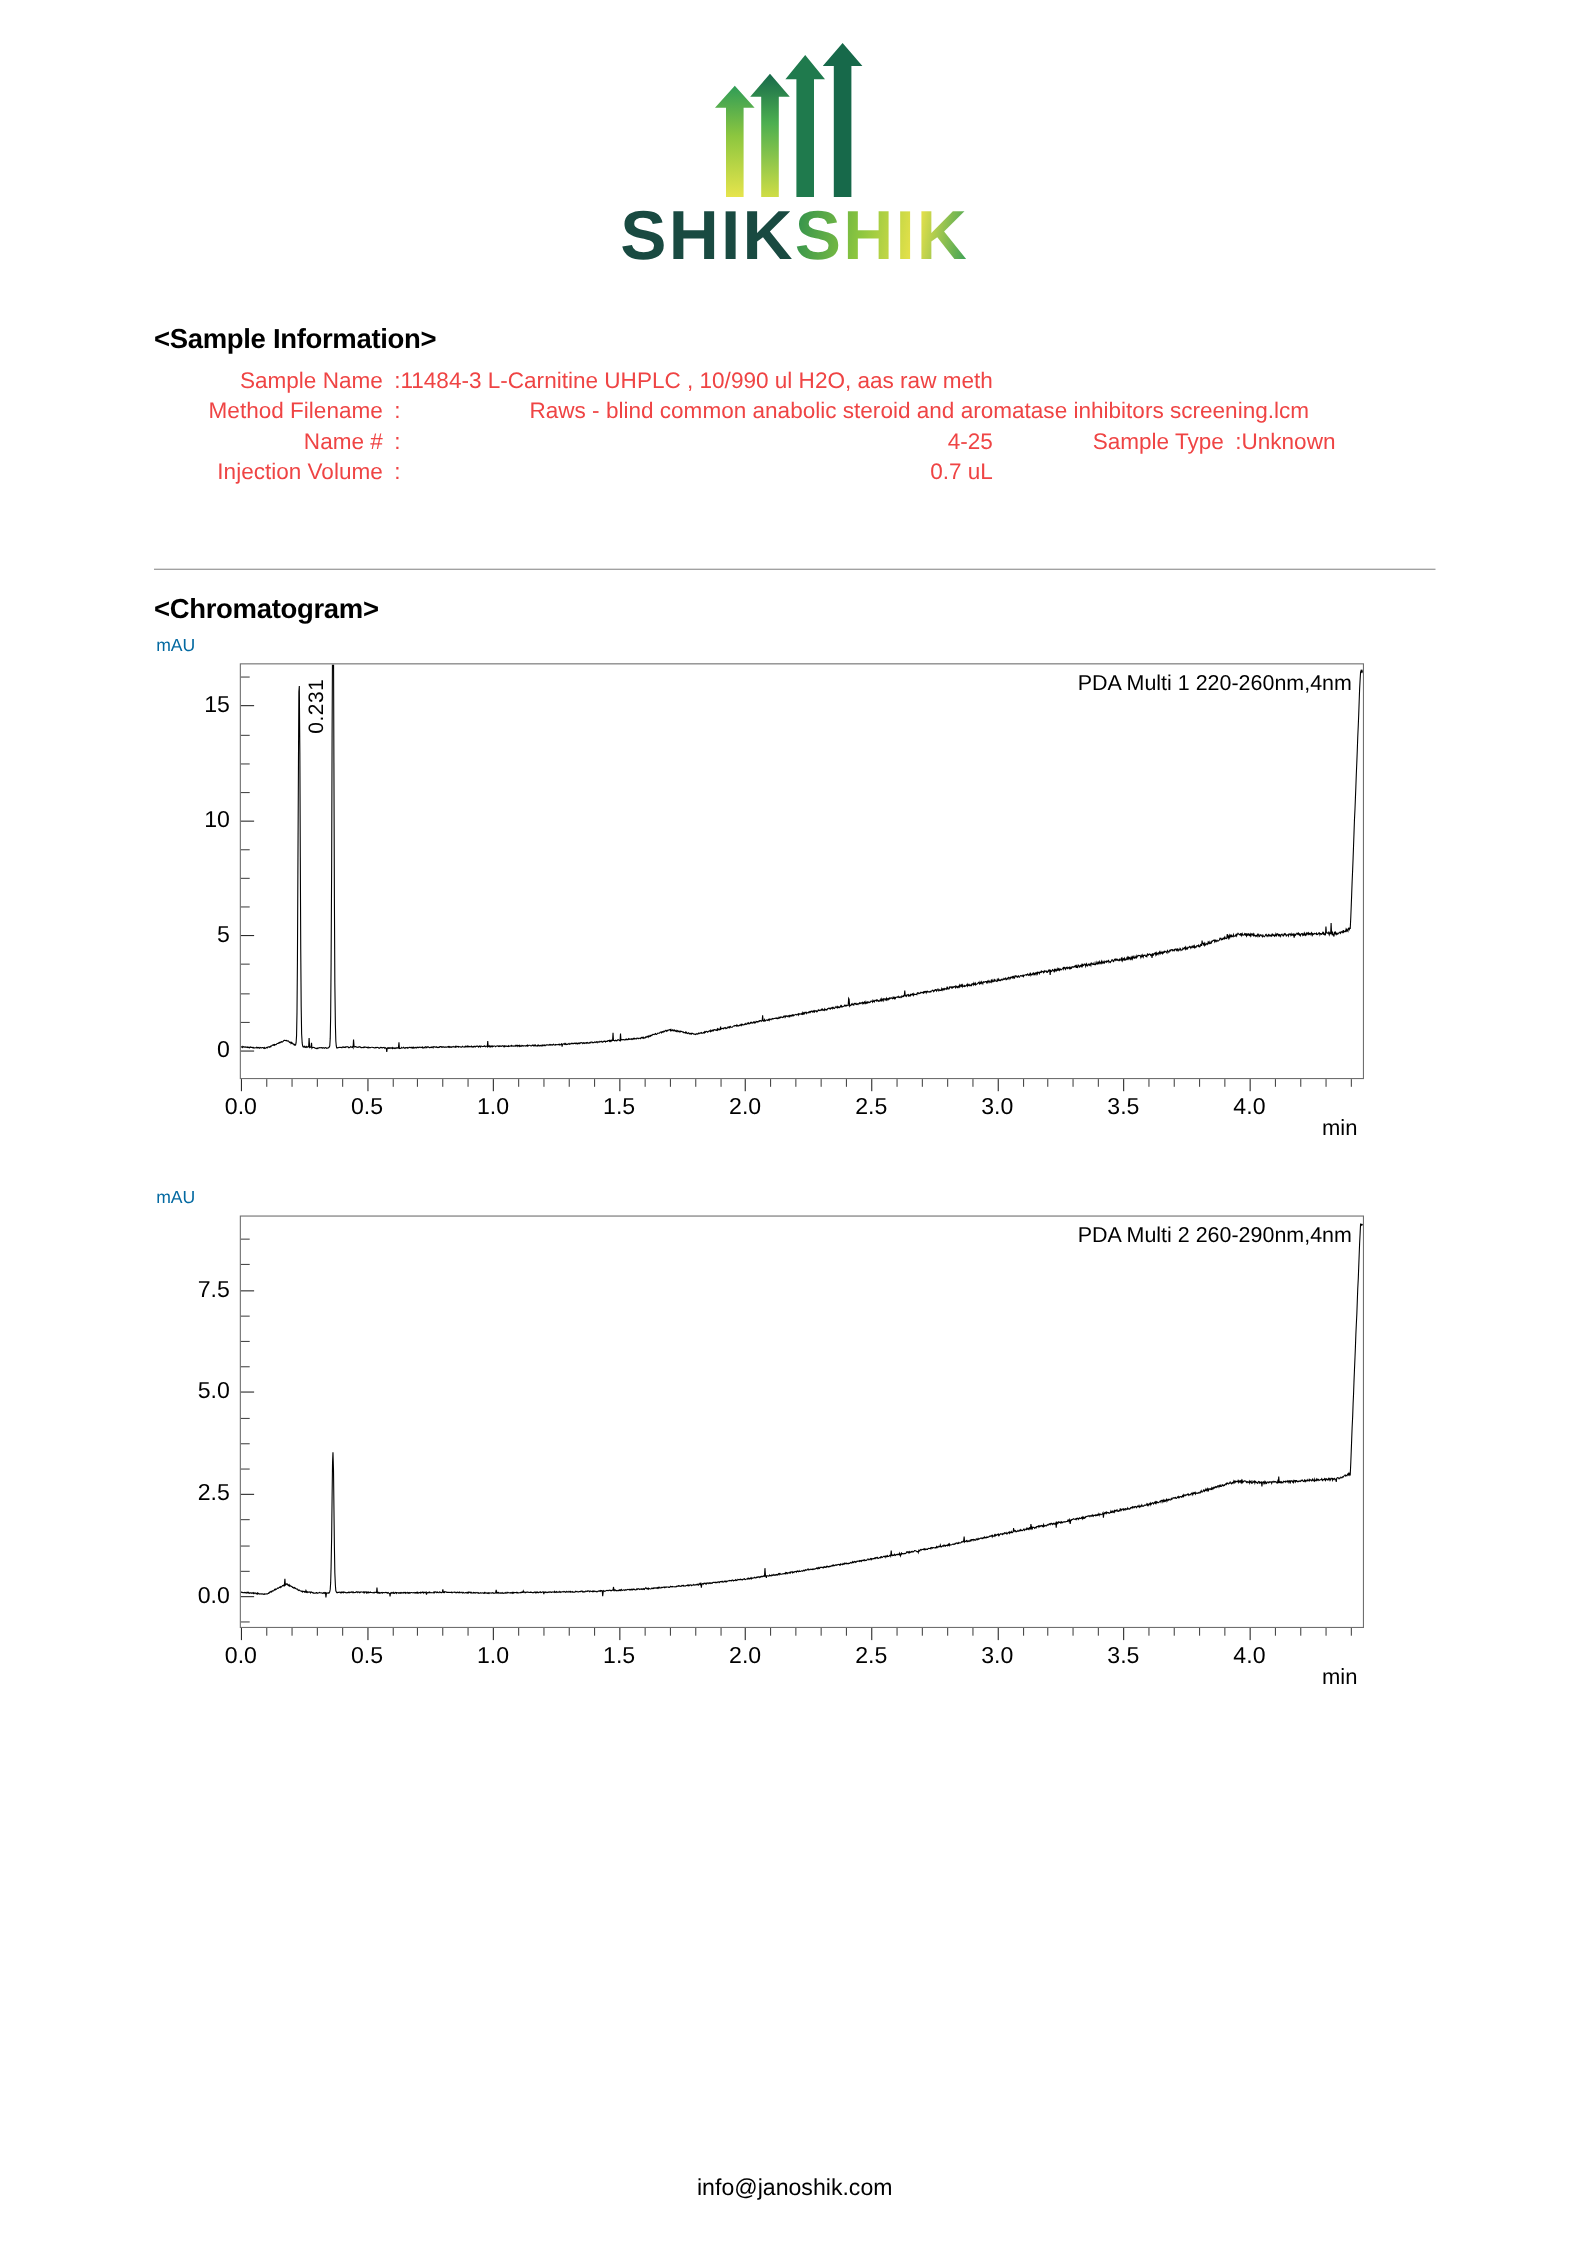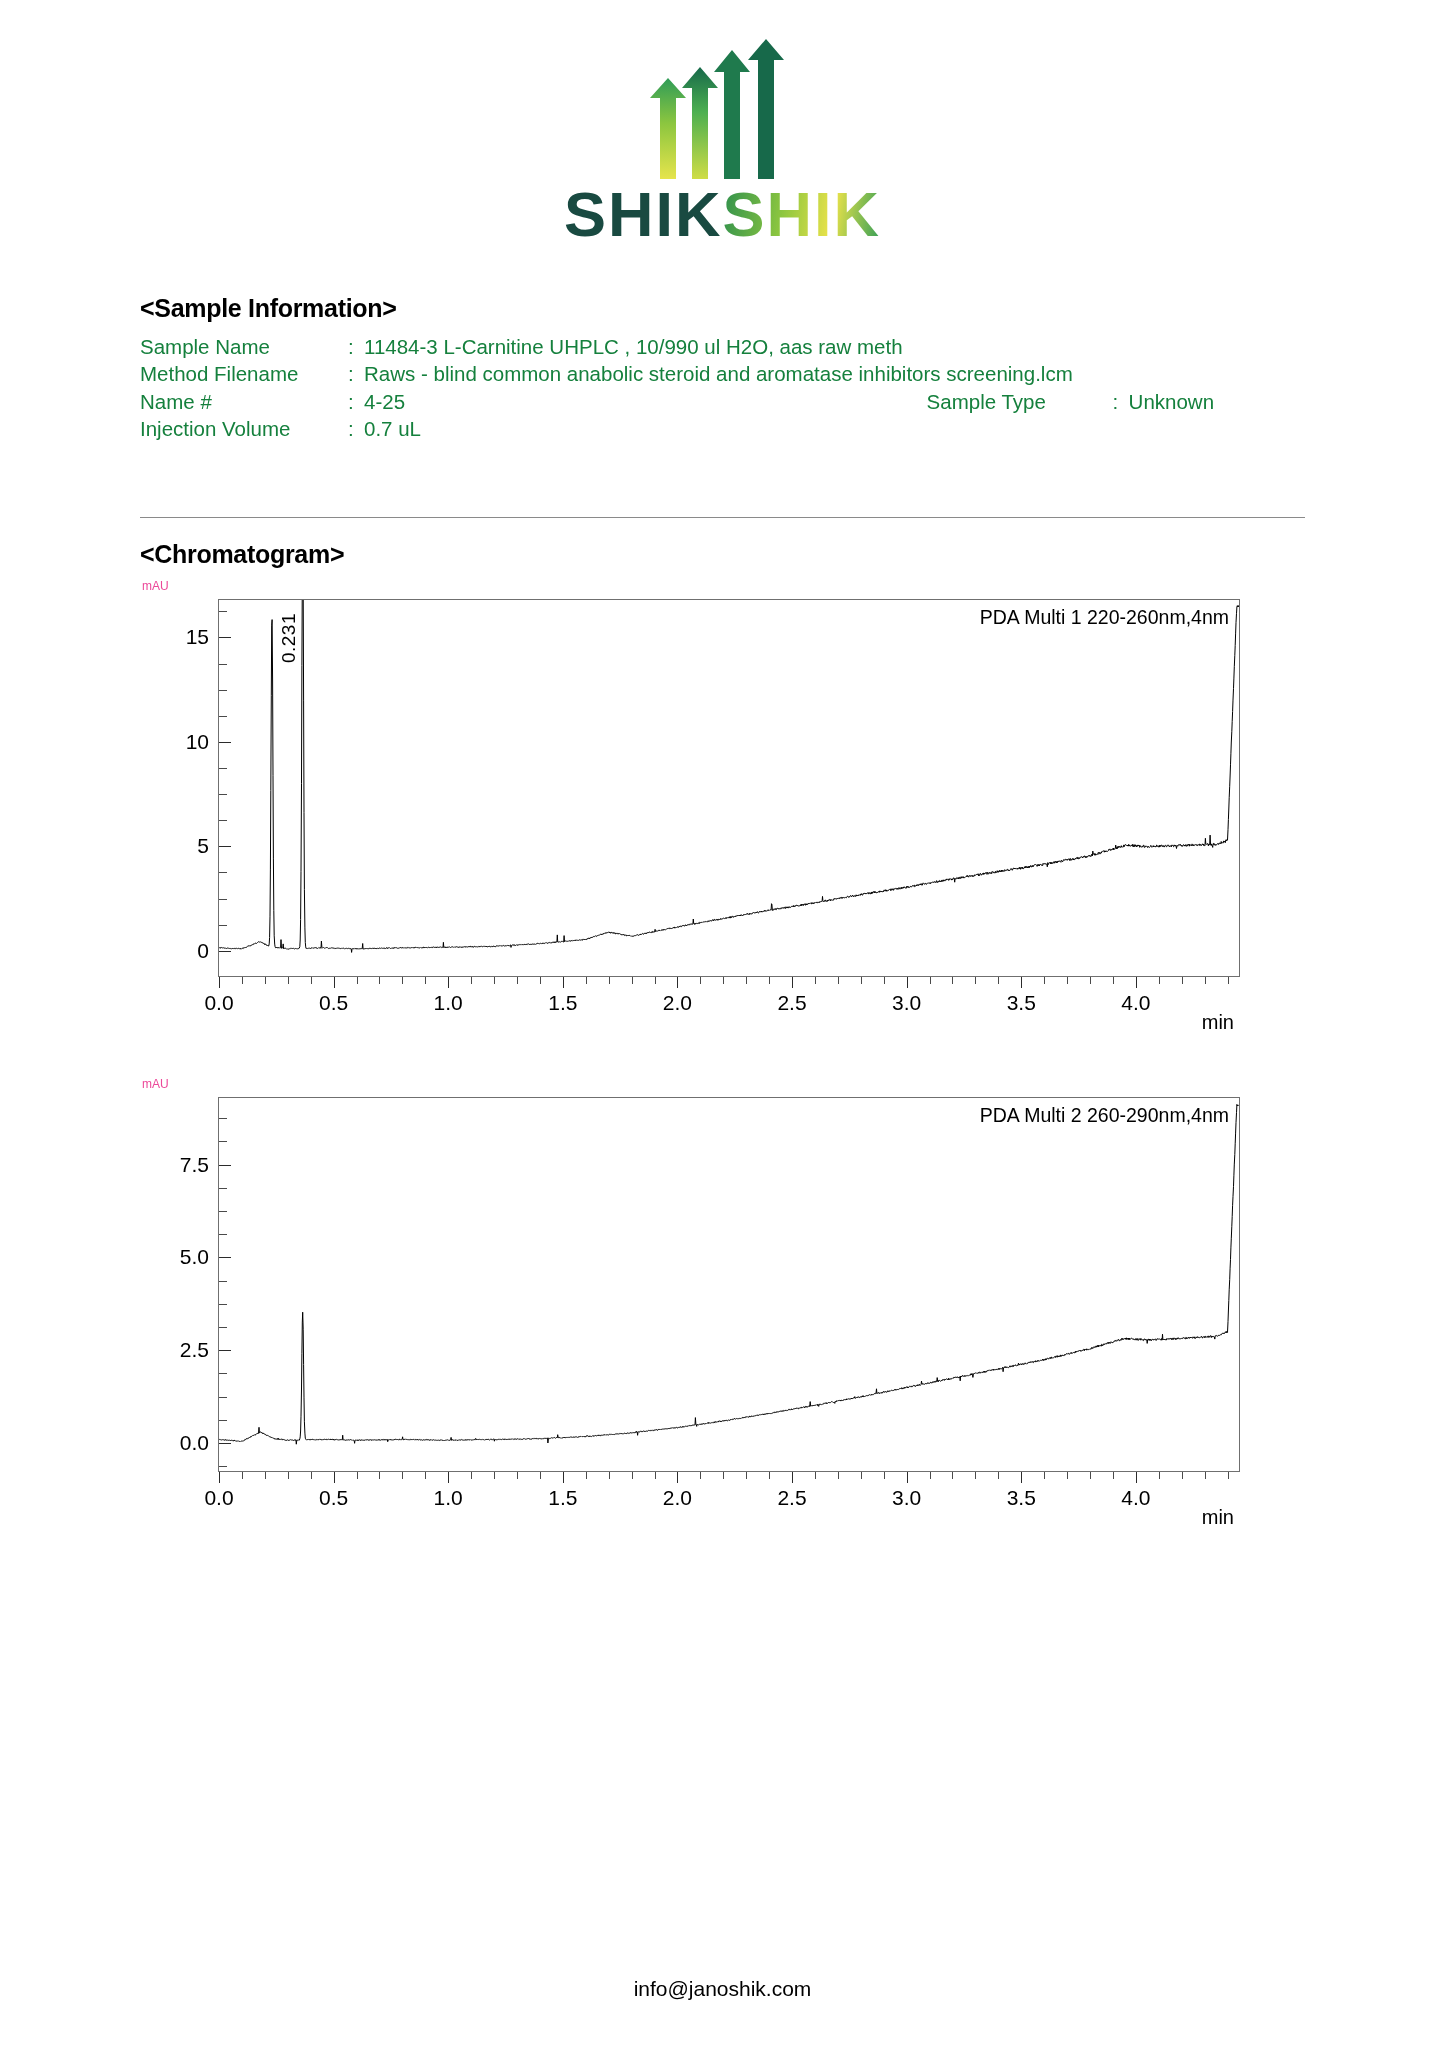"Sample Name" .info-table { color: #15803d -> #ef4444; text-align: none -> right }
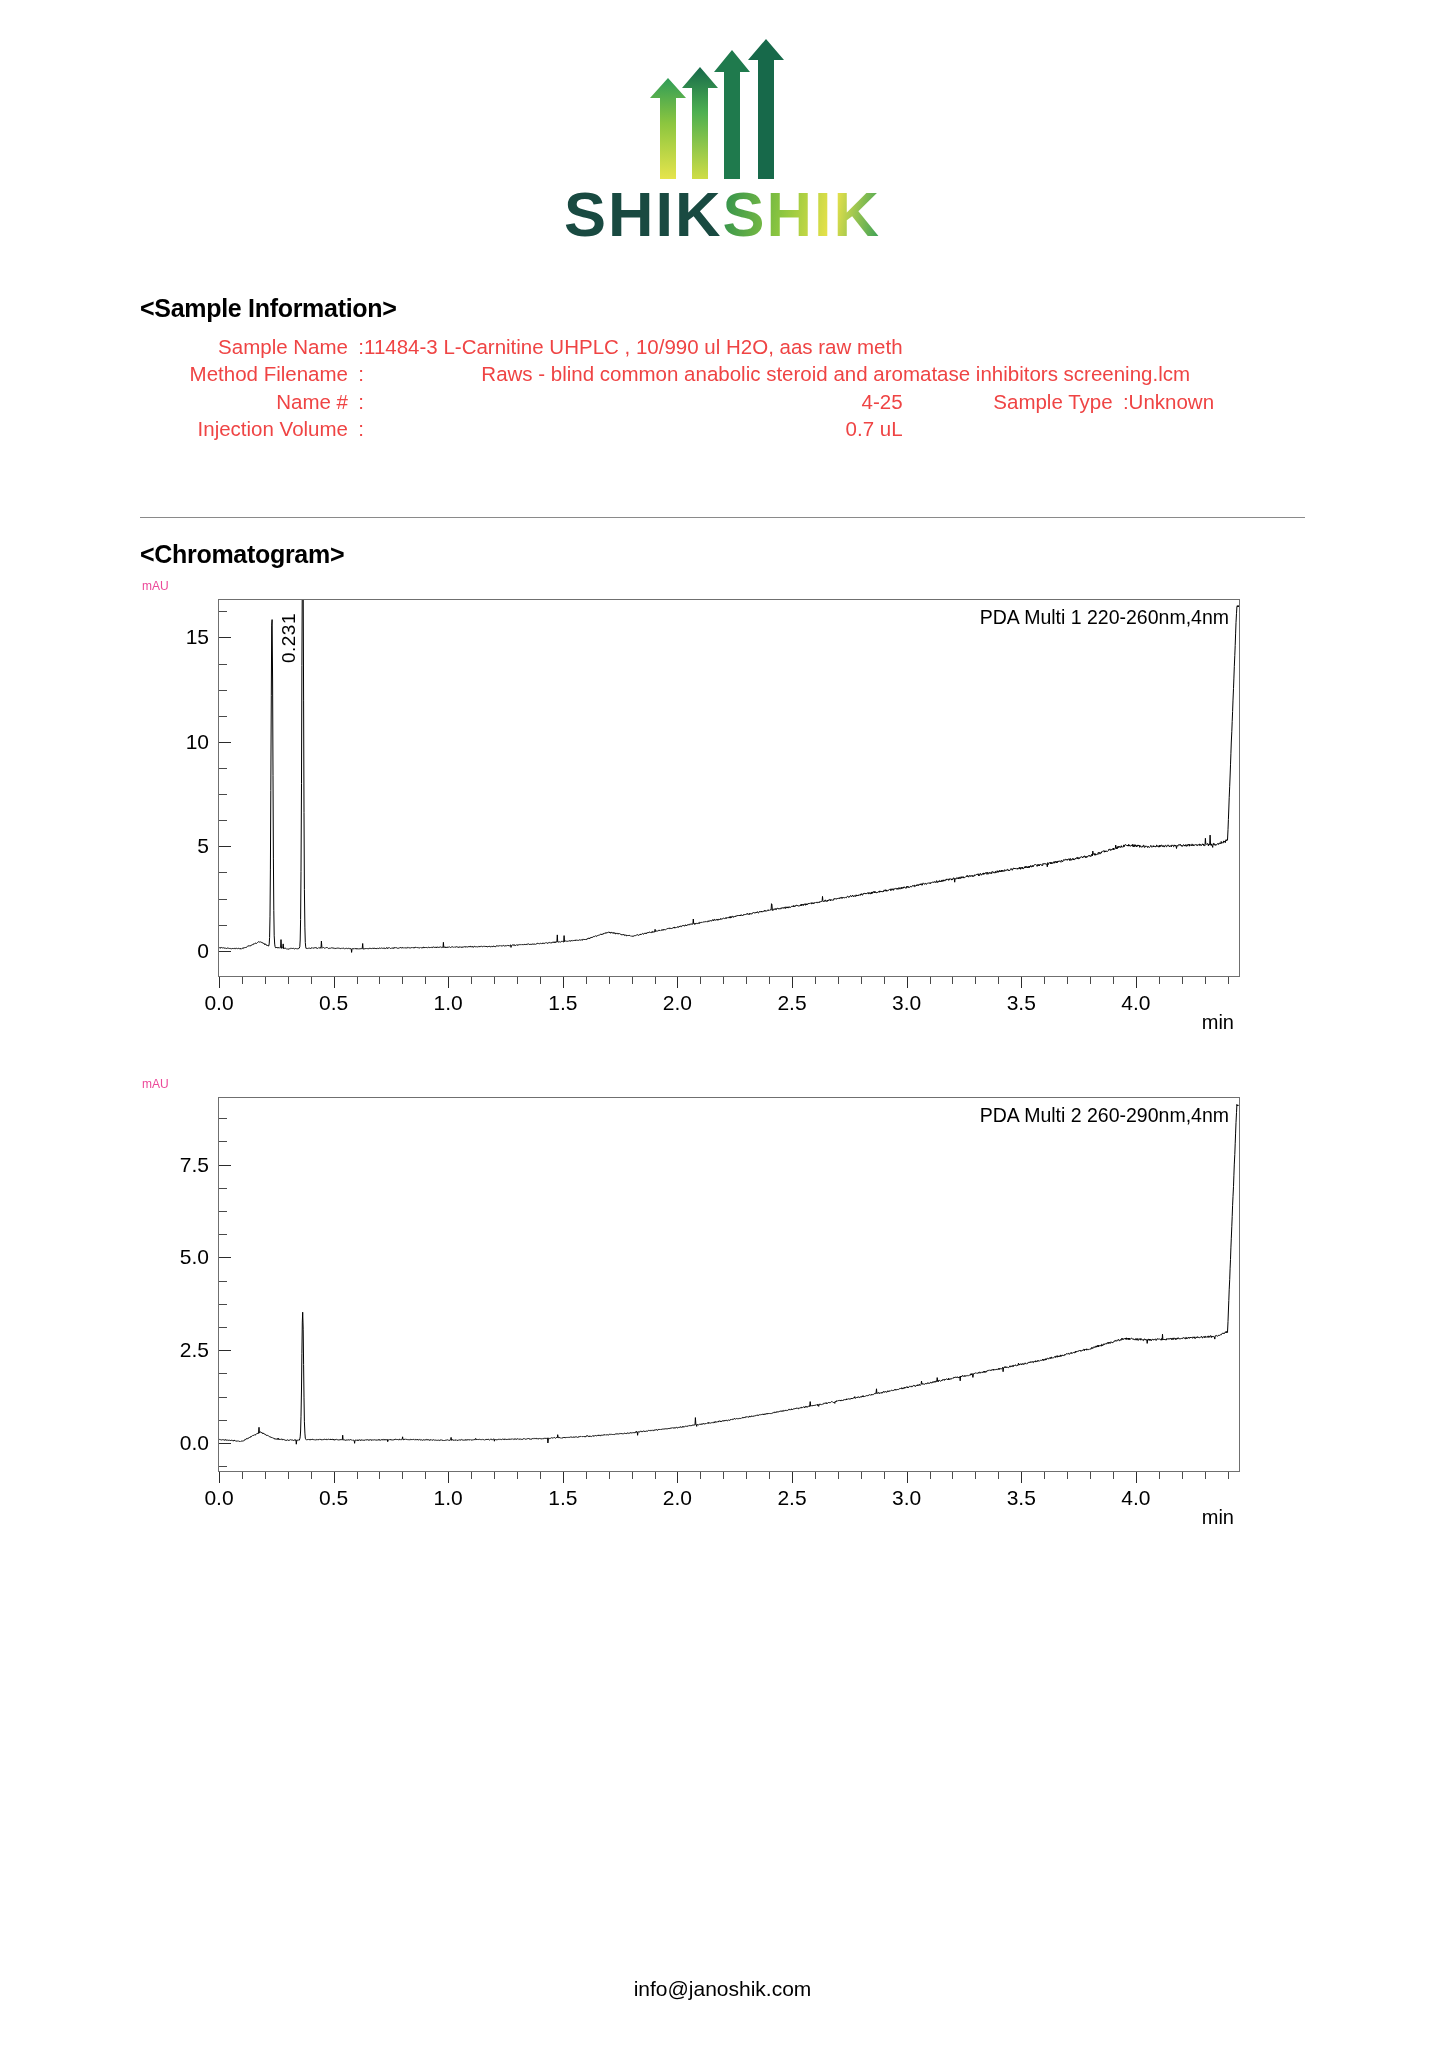"mAU" .axis-unit { color: #ec4899 -> #0369a1; font-size: 12px -> 16px }
